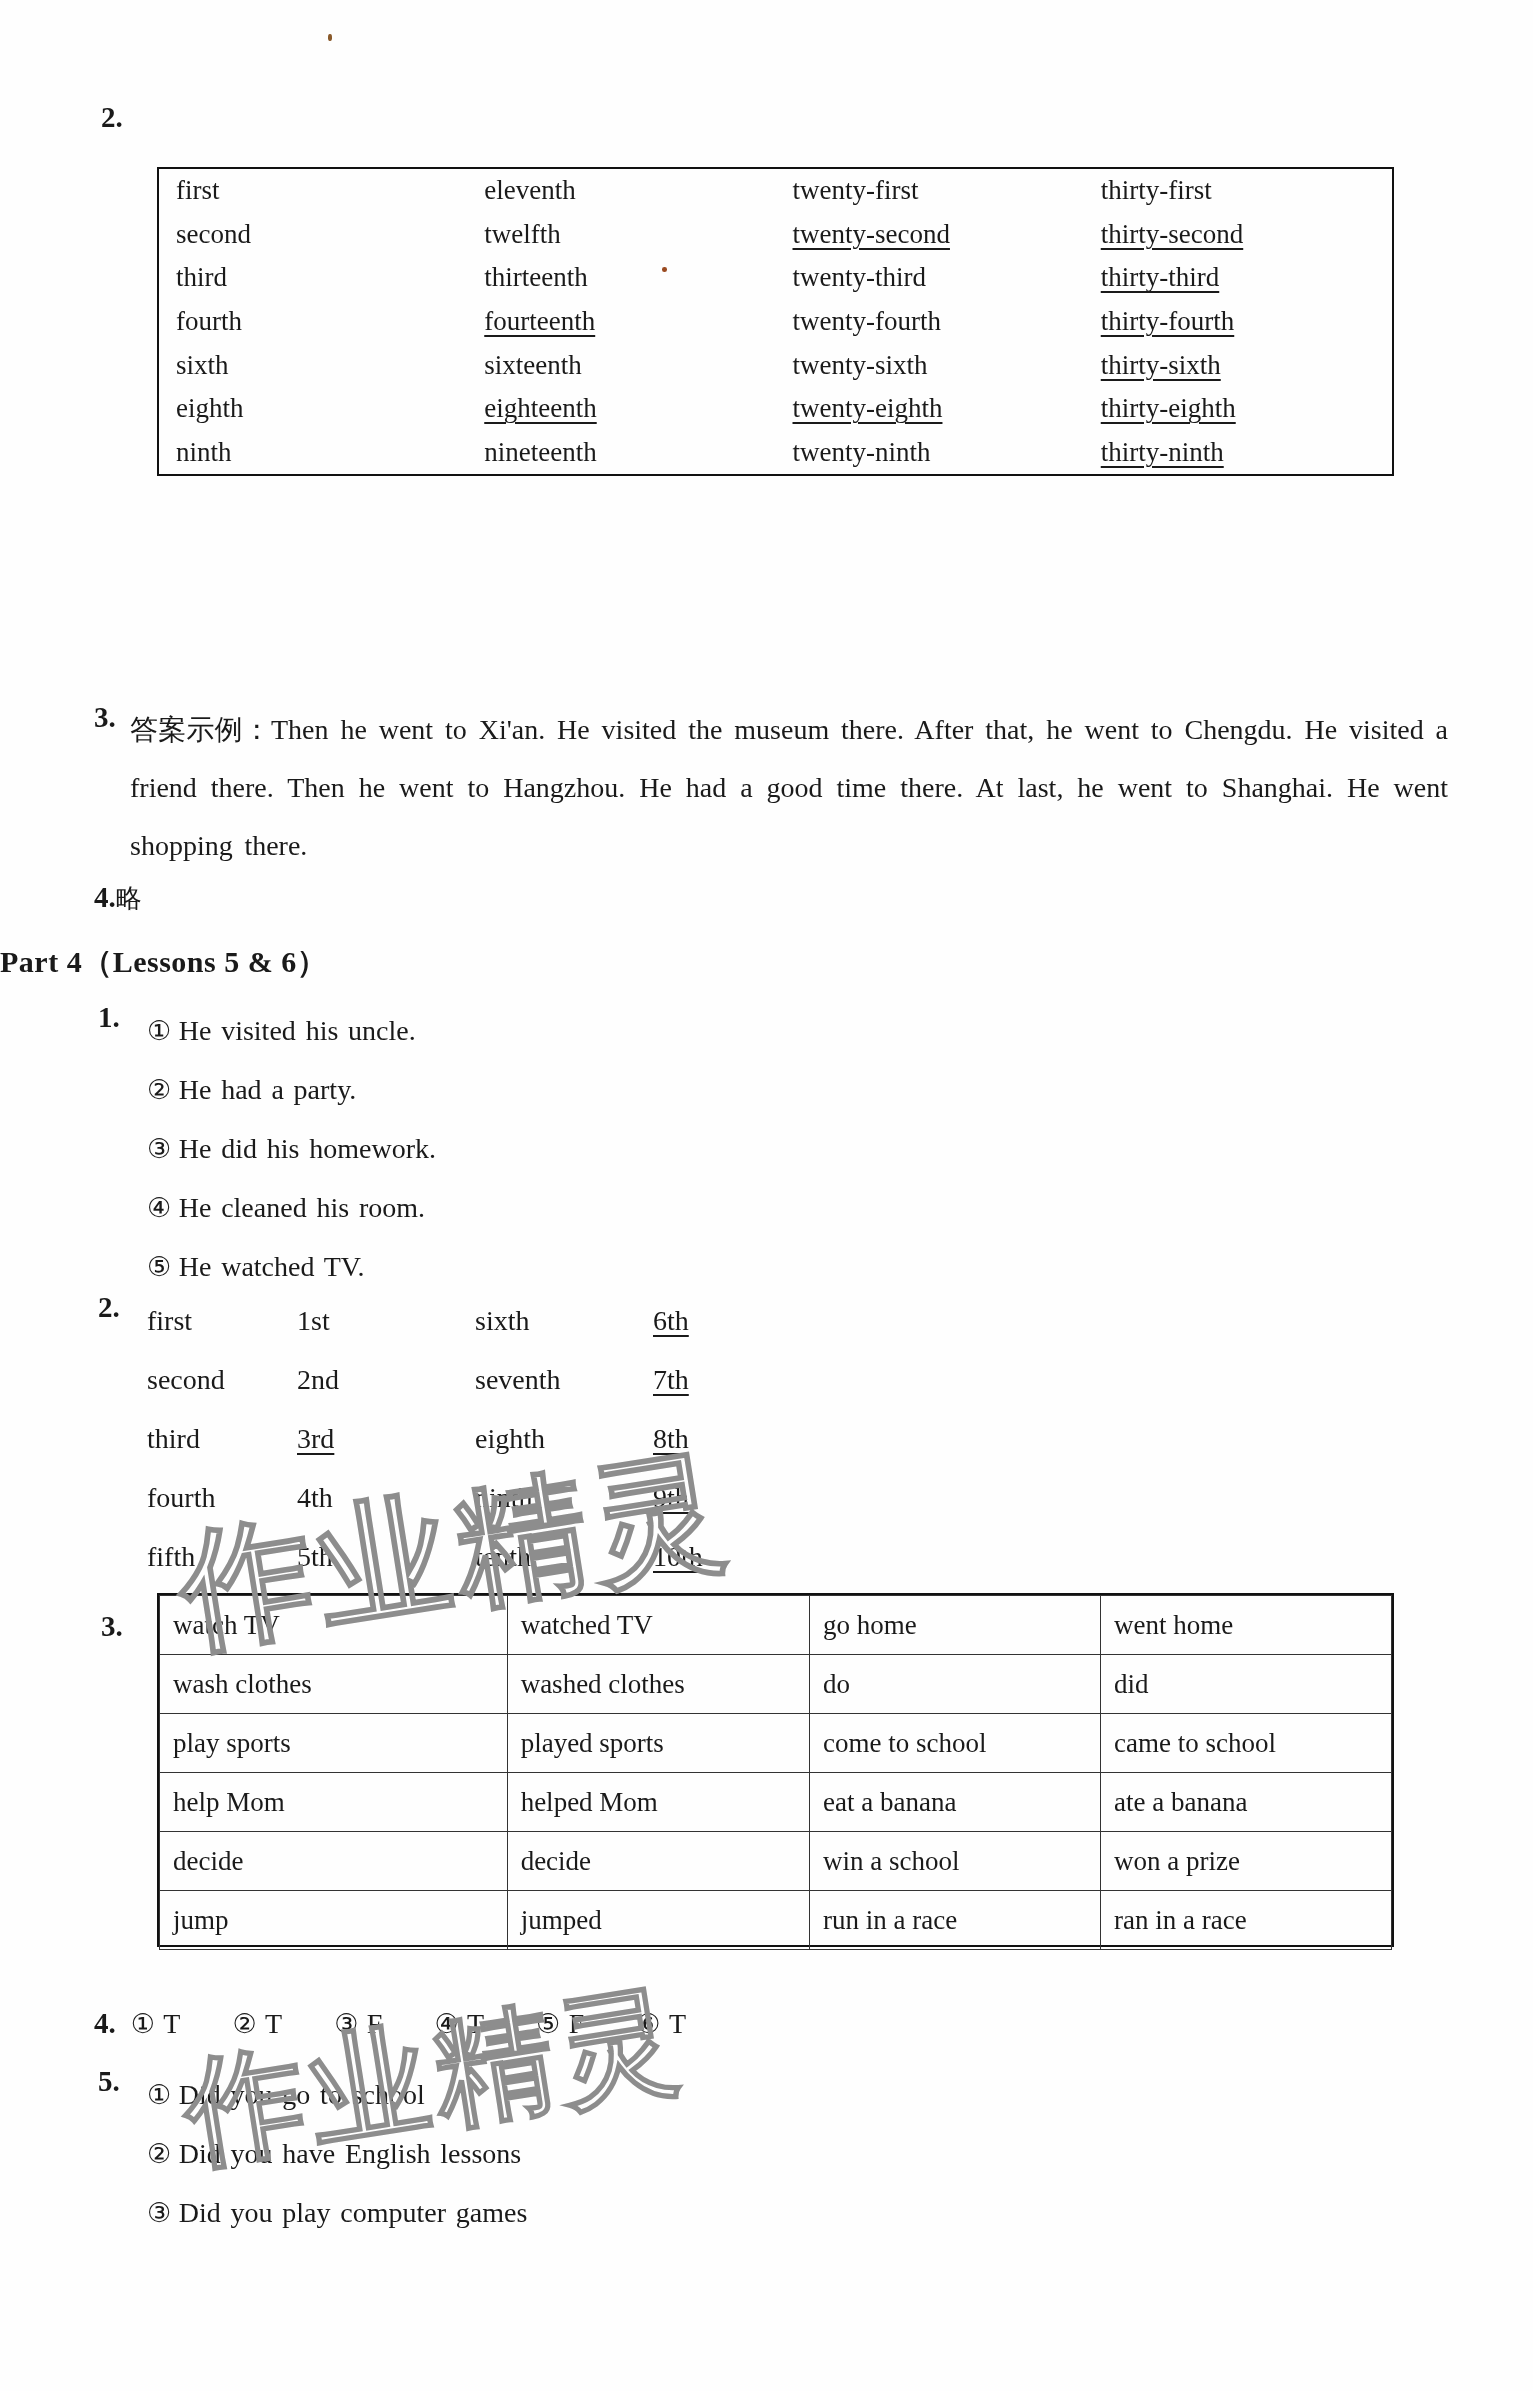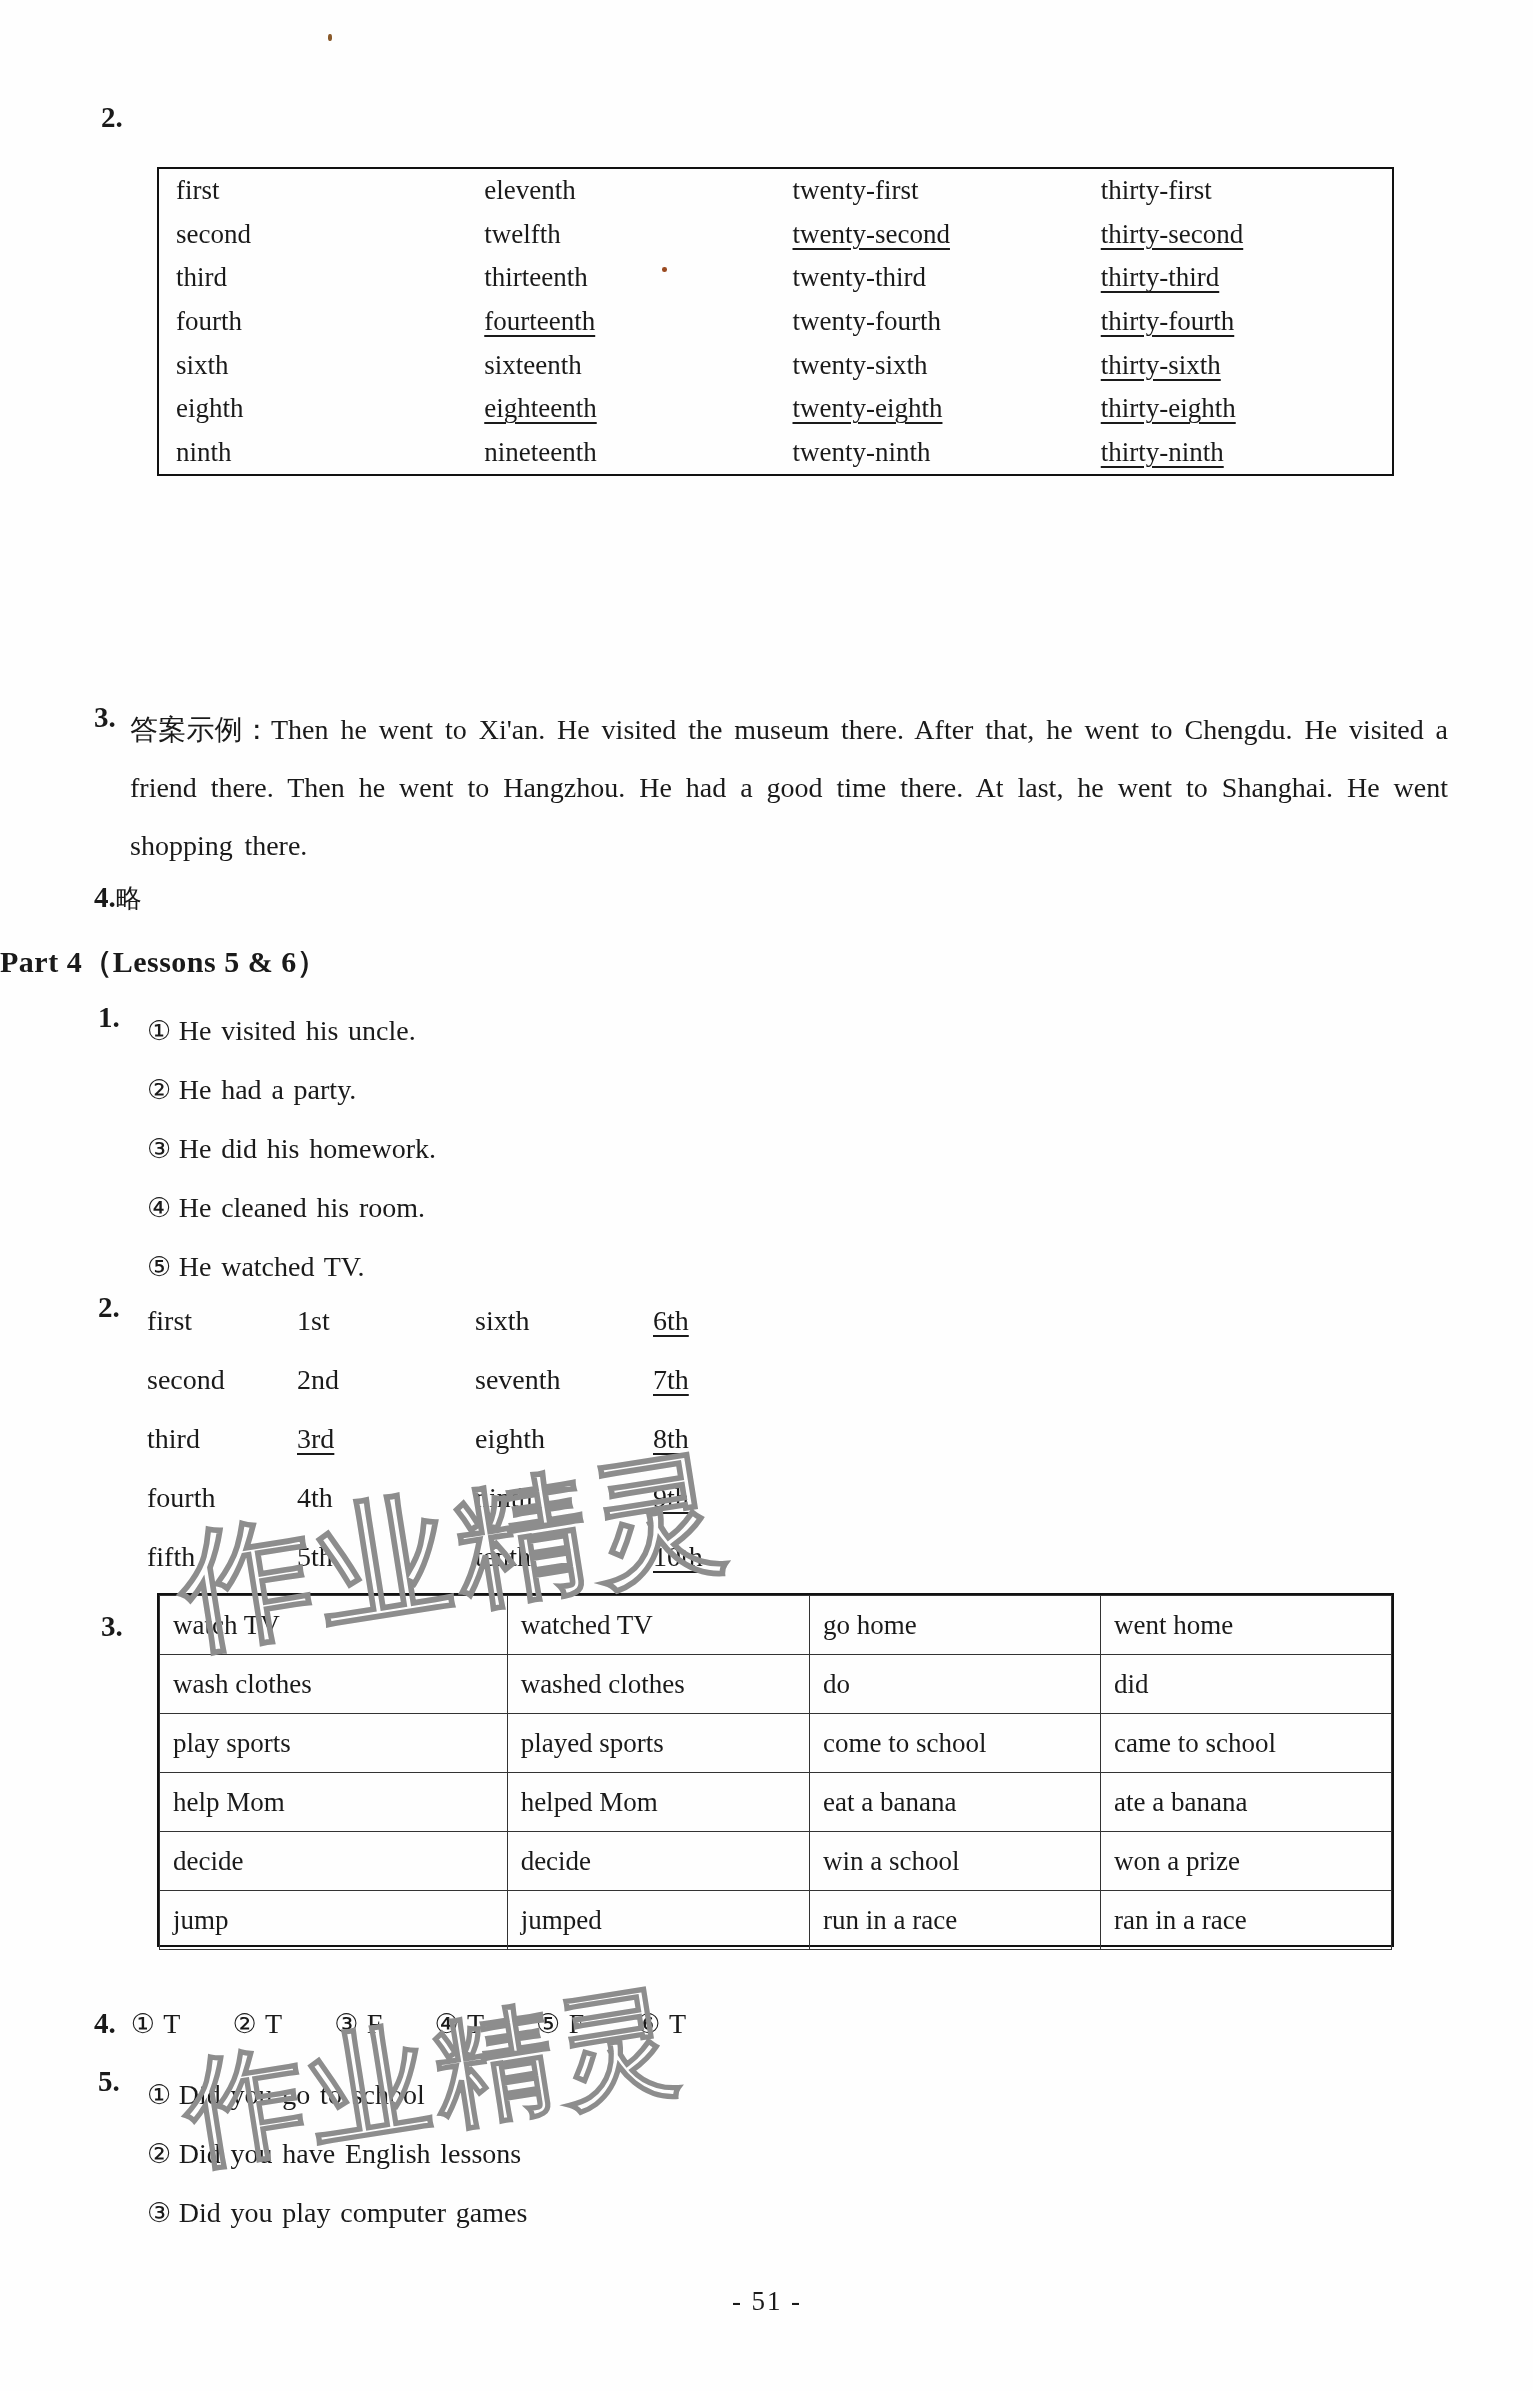"- 51 -" div { html: <div>- 51 -</div> -> none }
